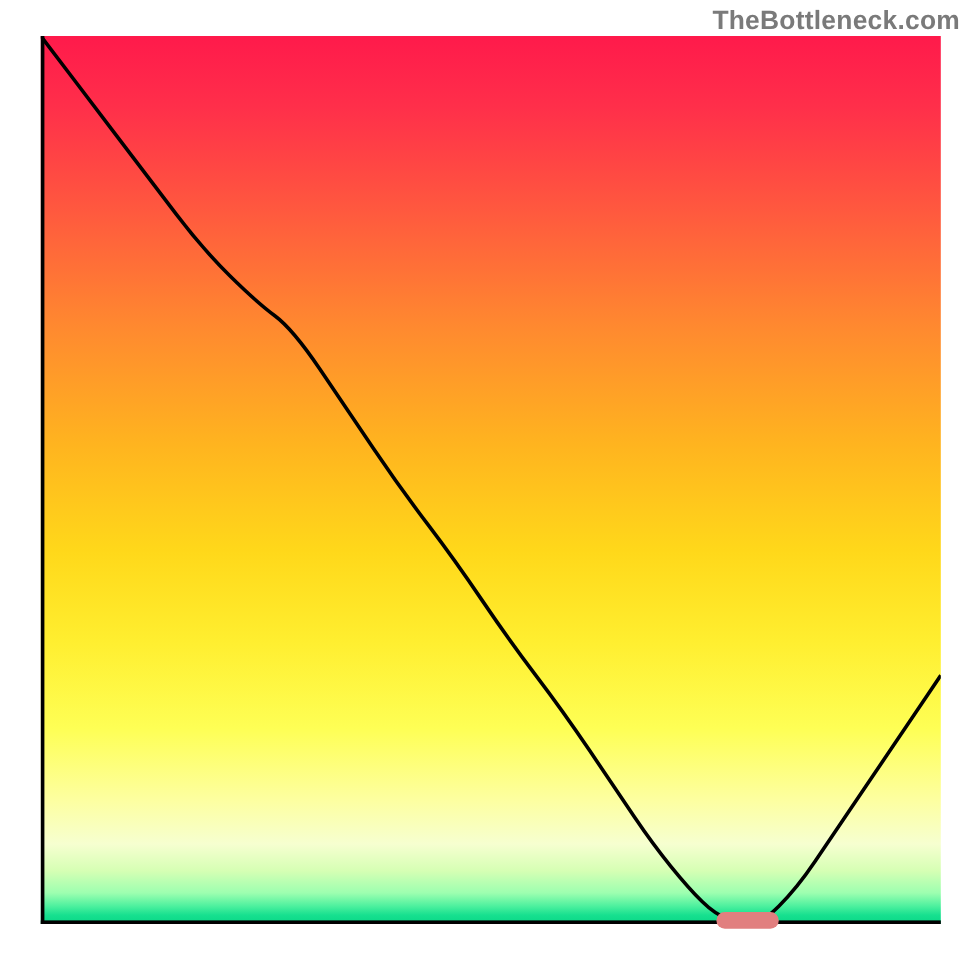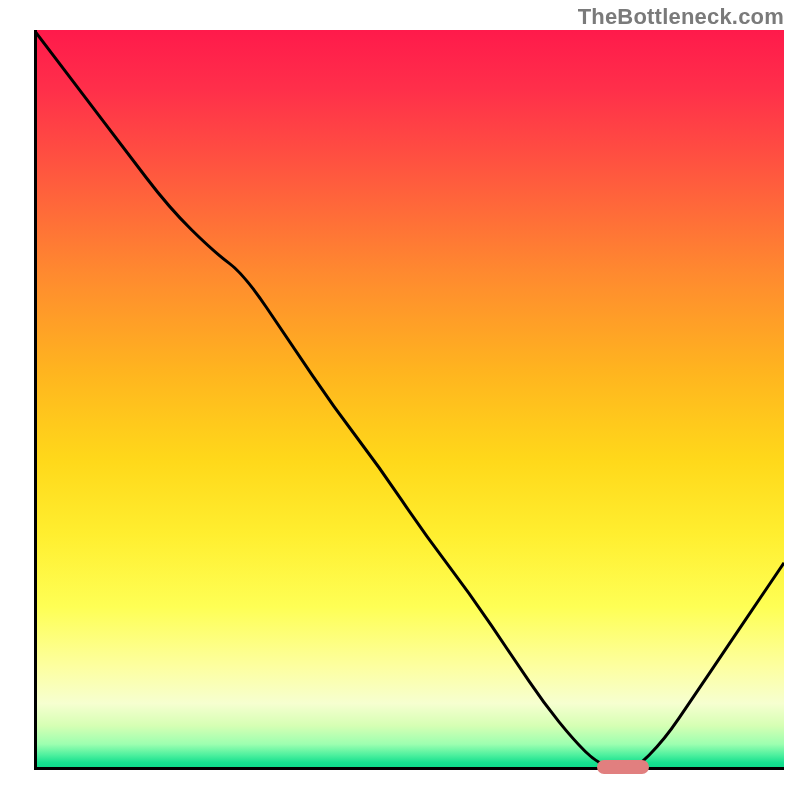"TheBottleneck.com" .watermark { right: 16px -> 0 }
